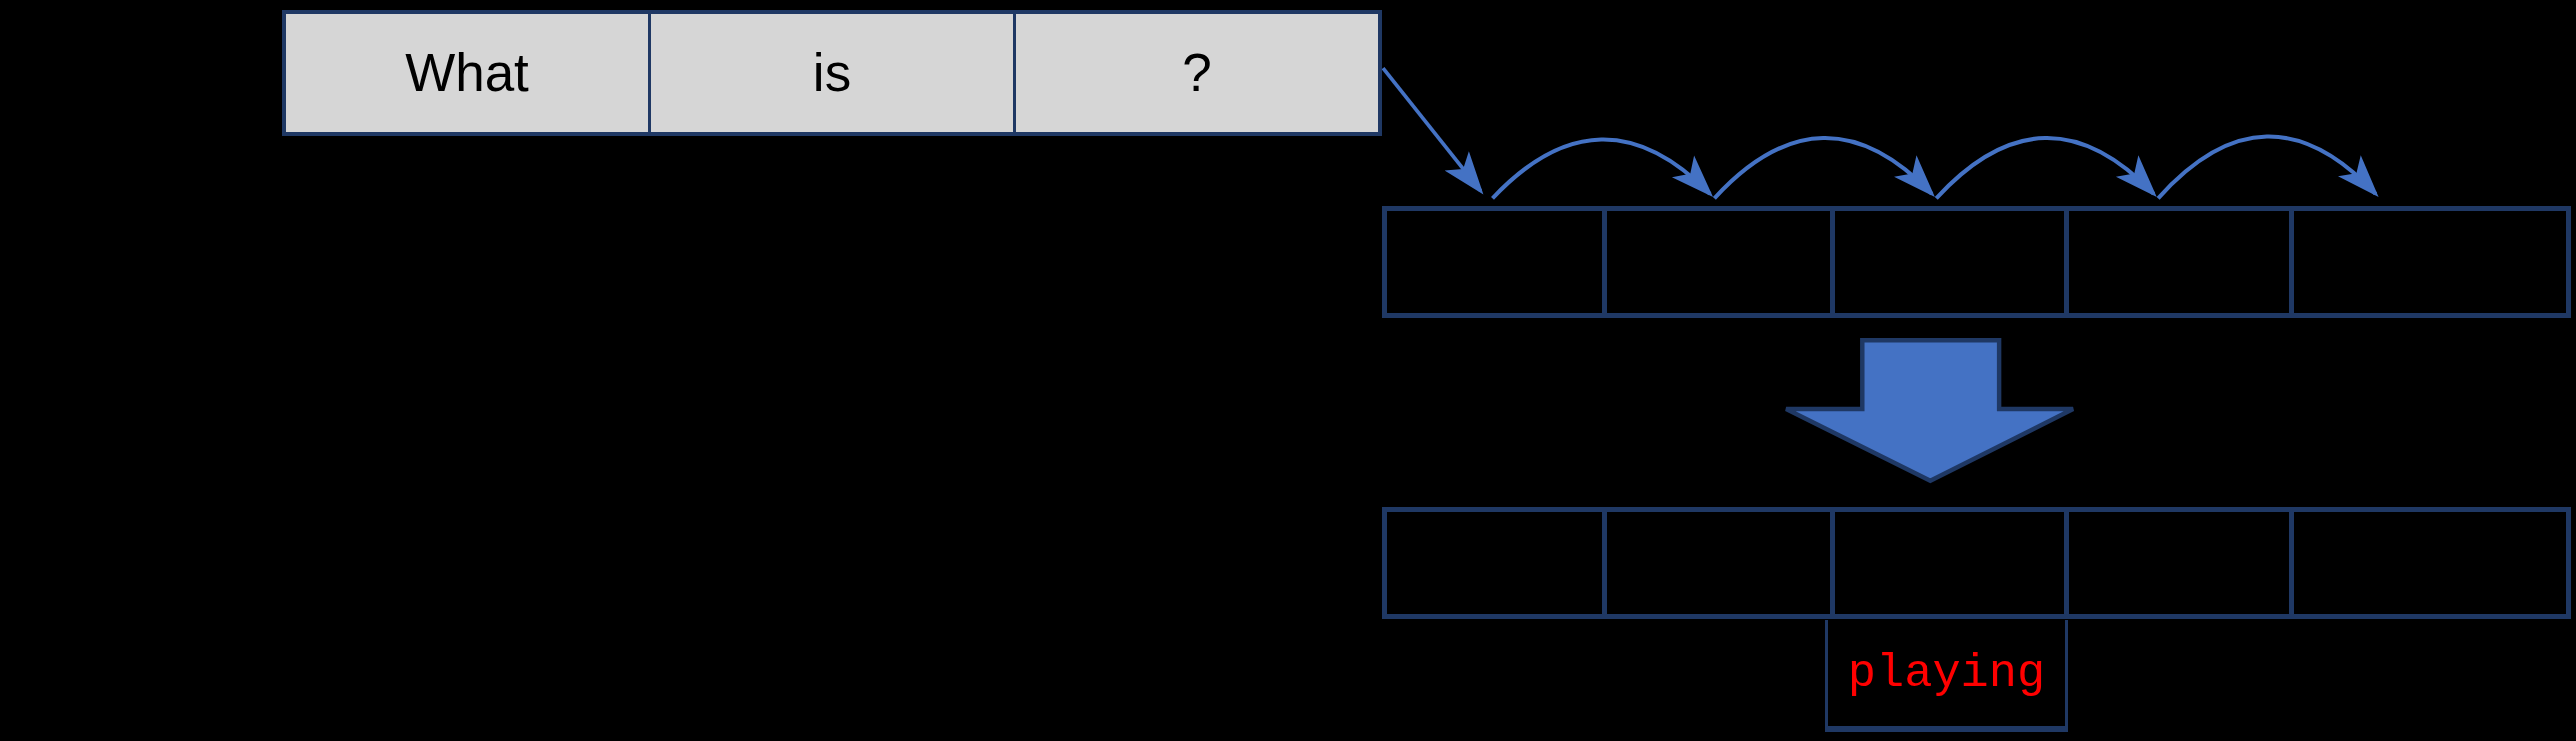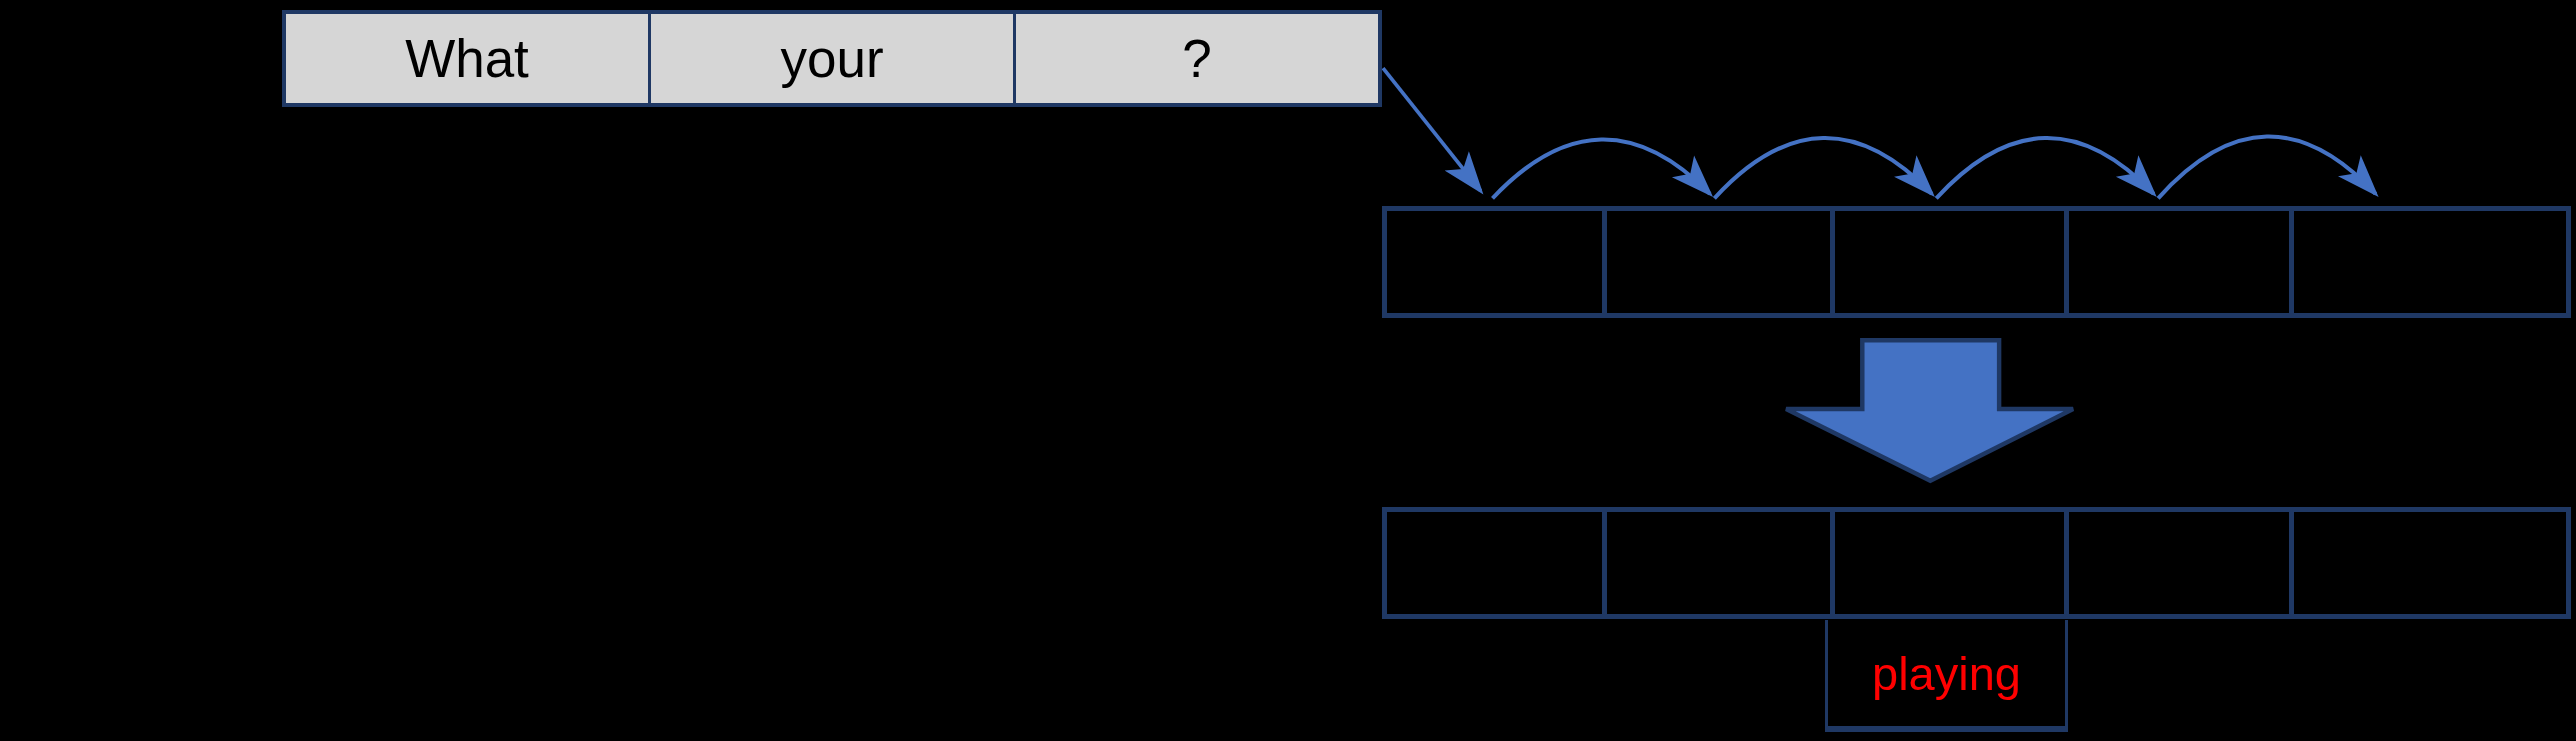"What" .word-row { height: 97px -> 126px }
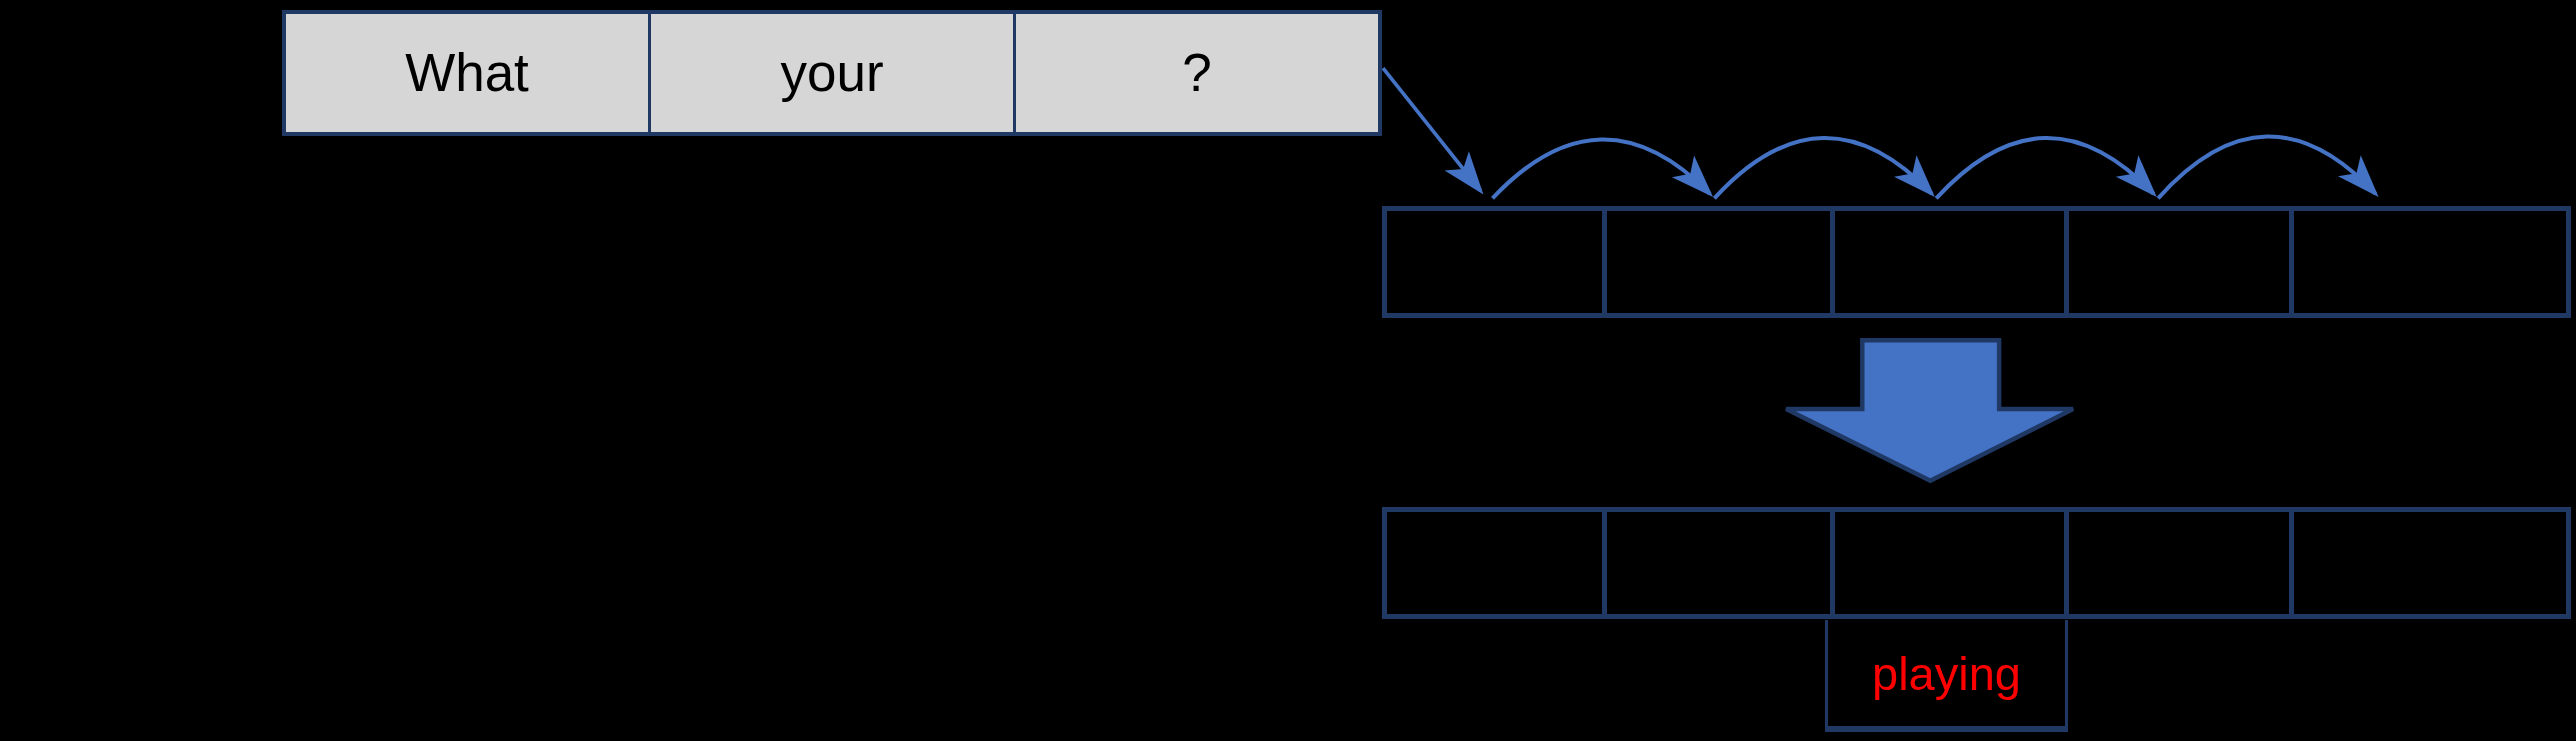"is" div.word-cell { html: none -> <div> <span>is</span> </div> }
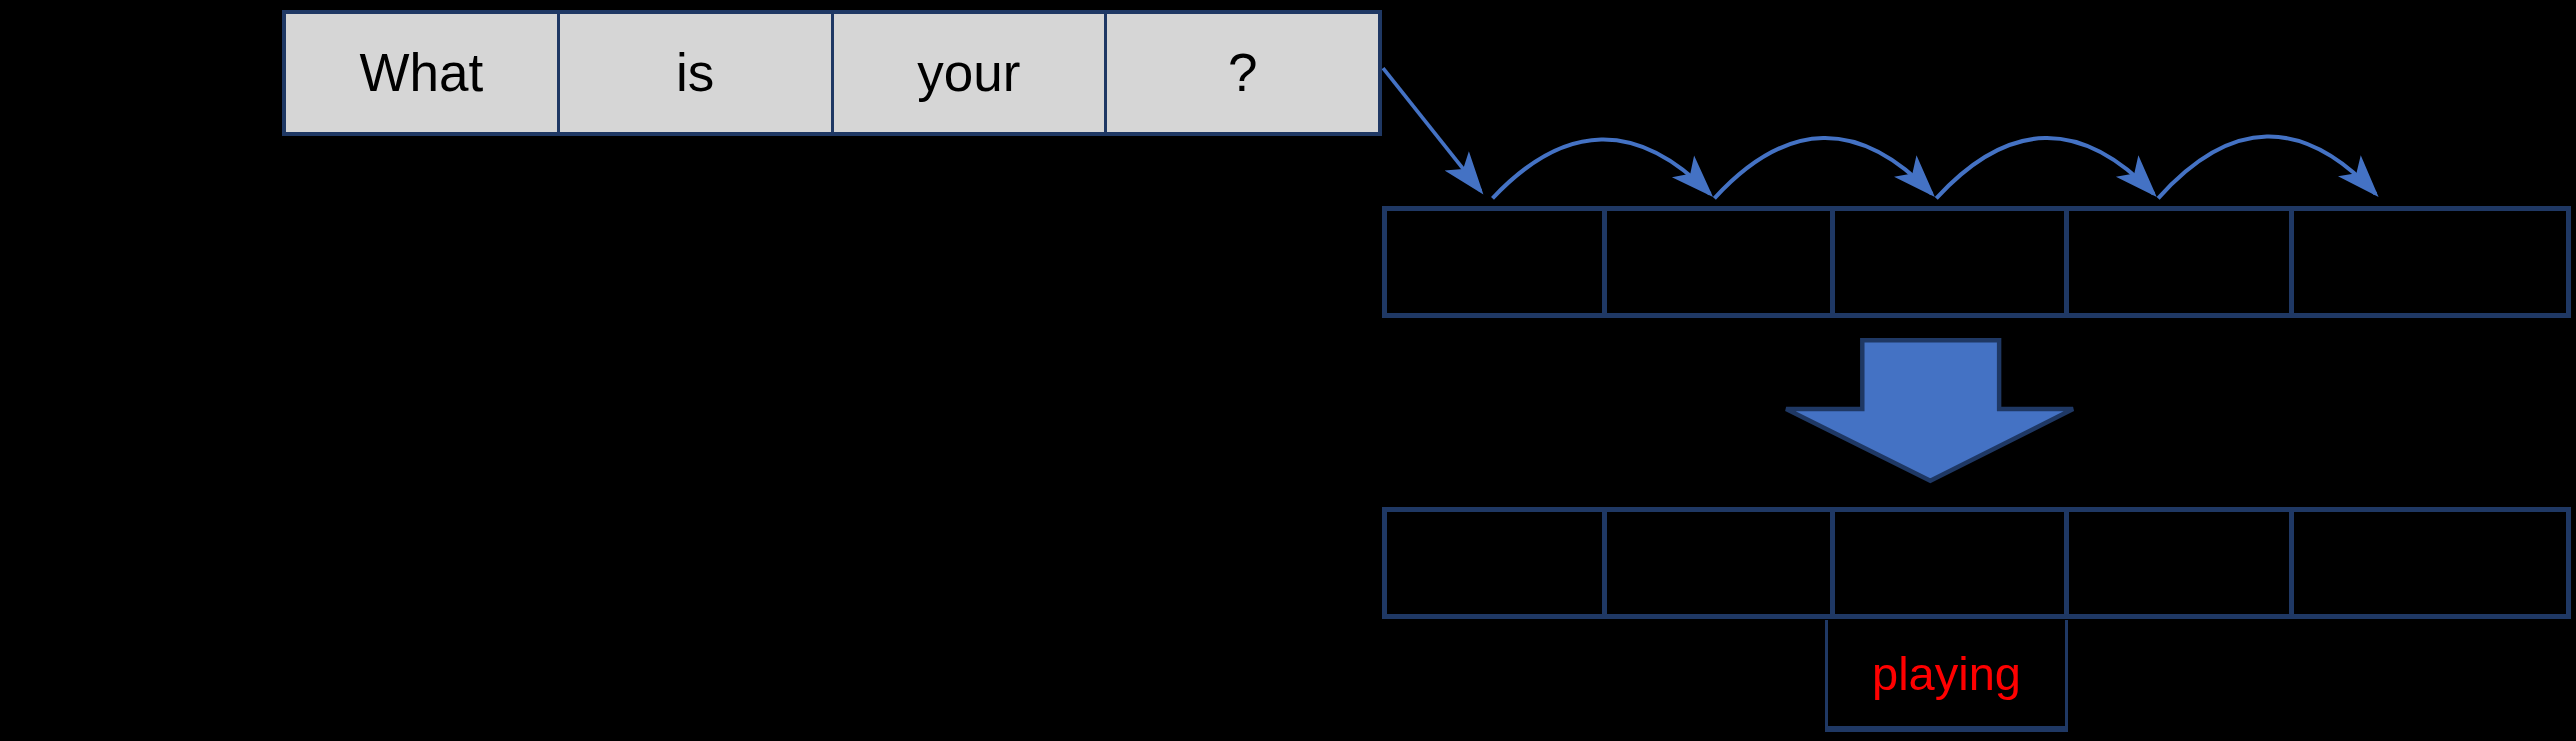"your" div.word-cell { html: <div> <span>your</span> </div> -> none }
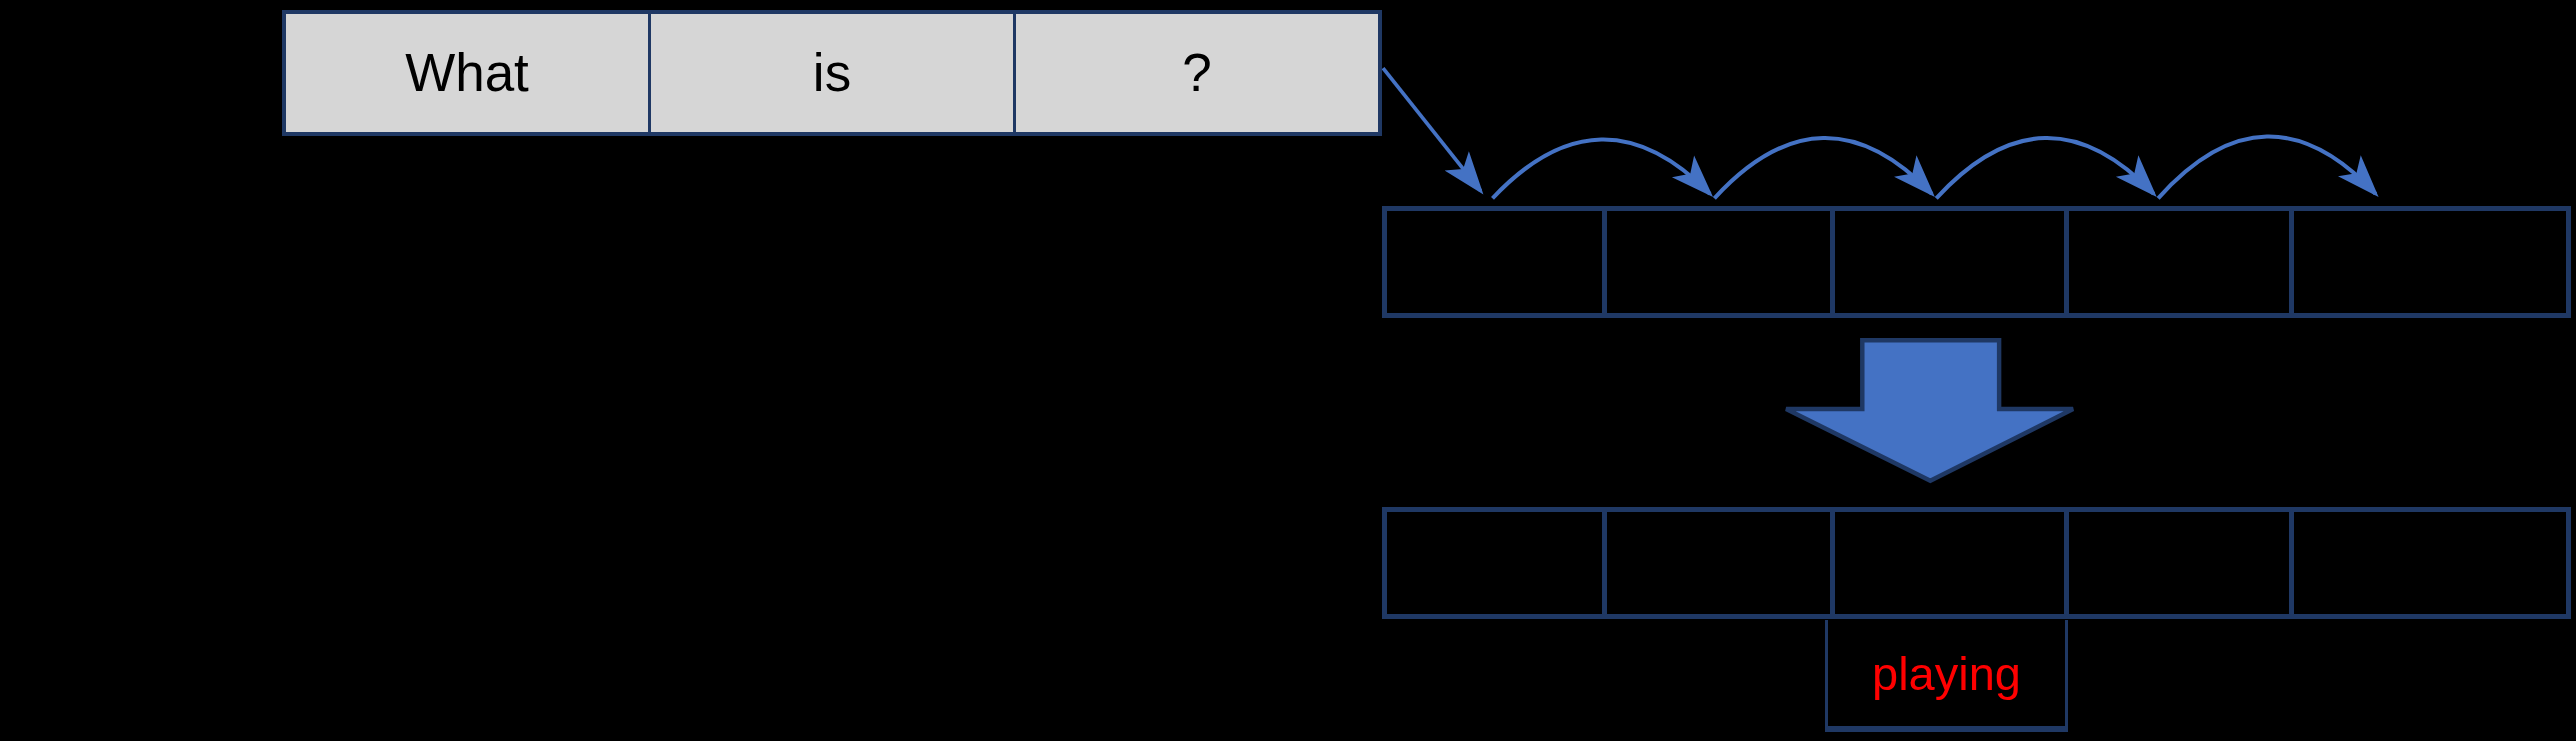"playing" .prediction-box { font-family: none -> Liberation Mono, monospace }
